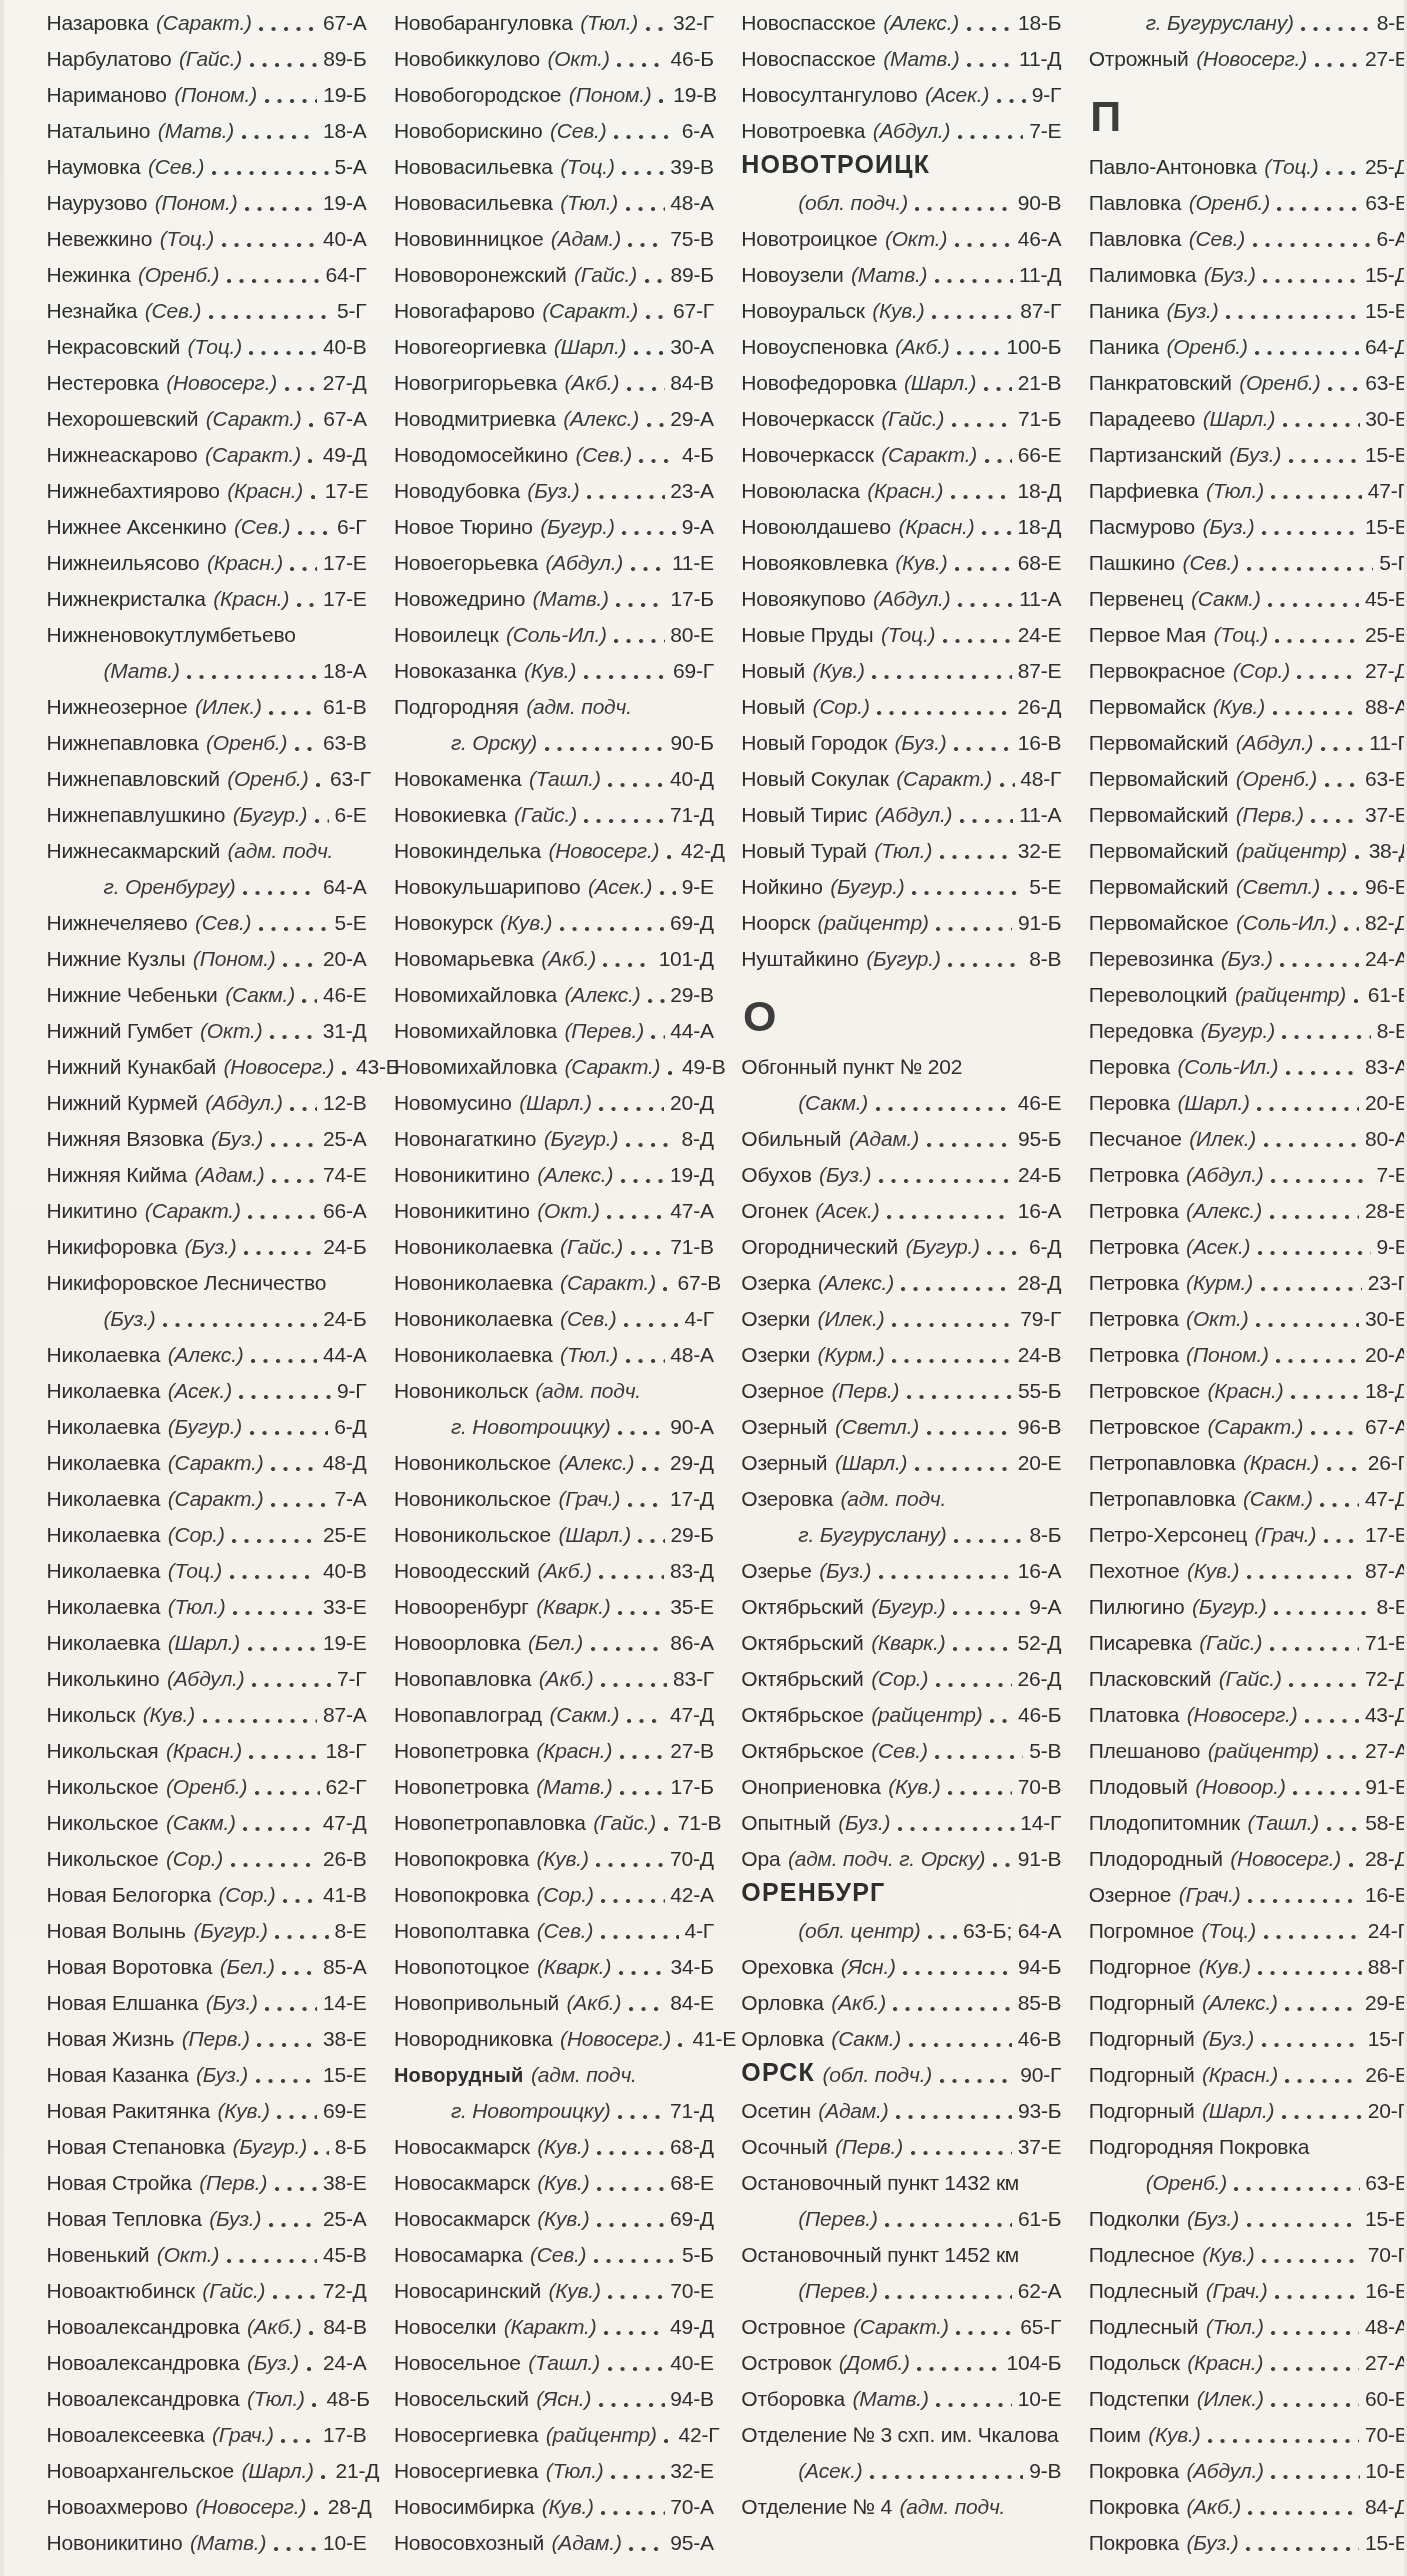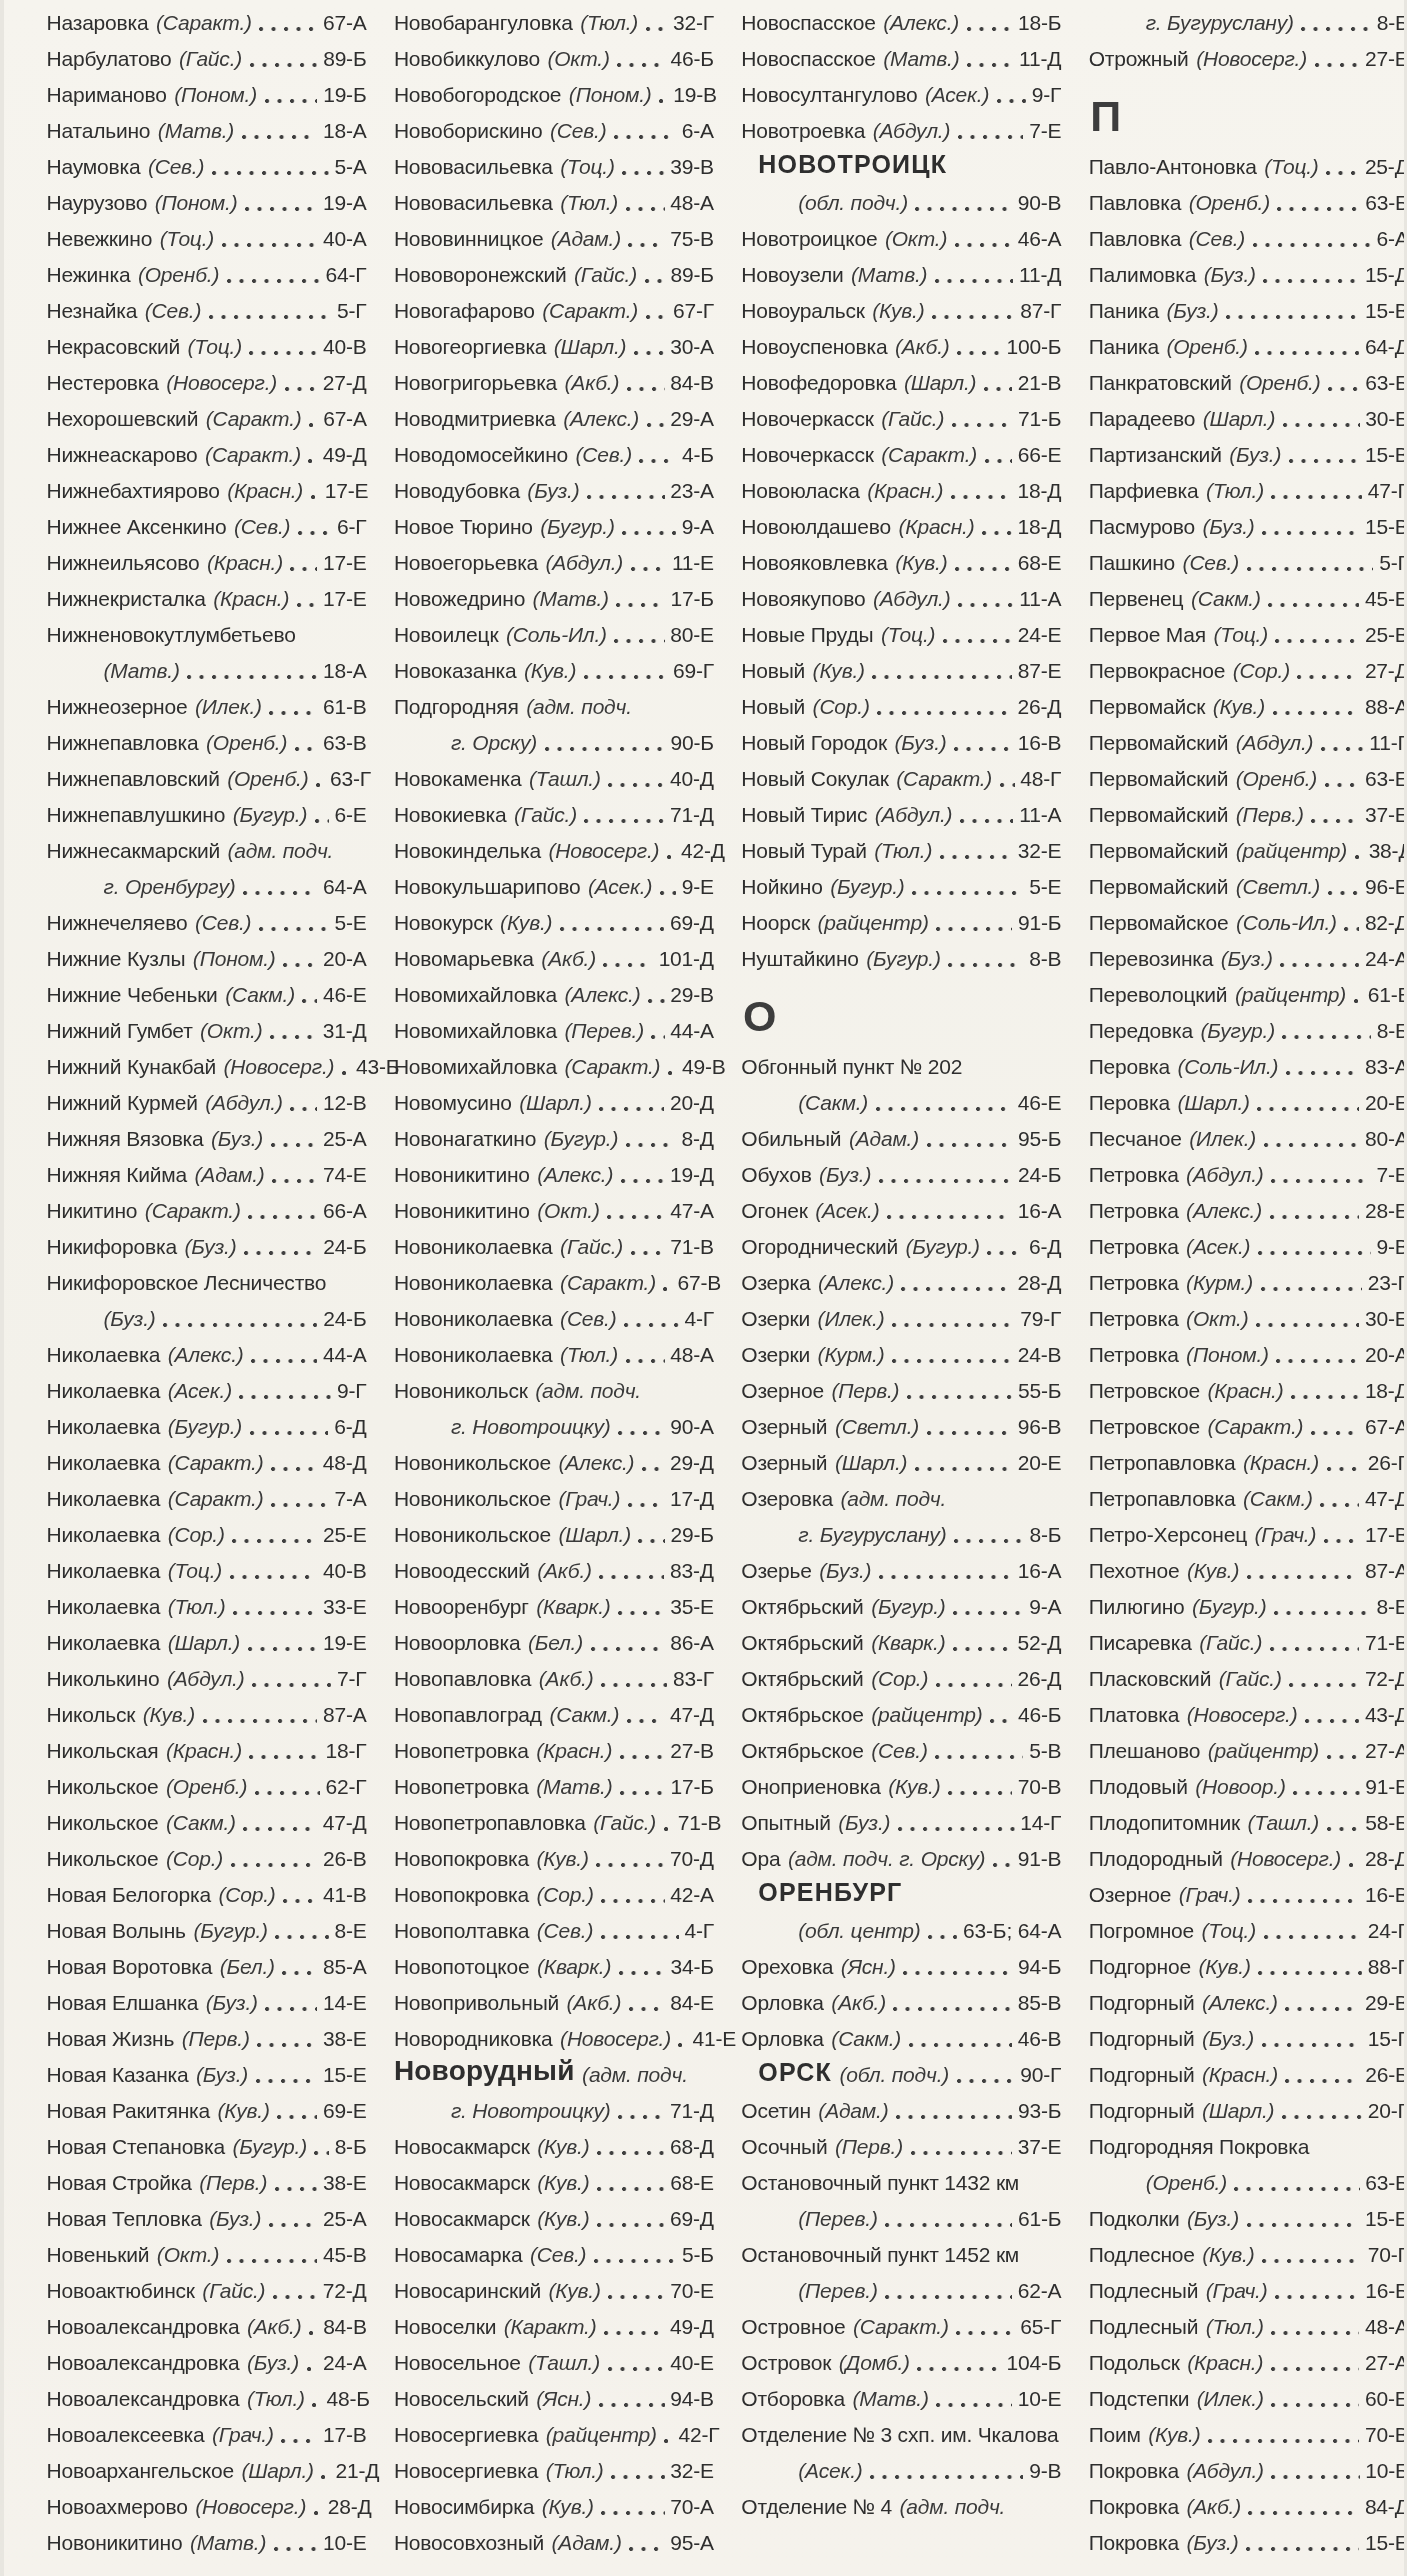"НОВОТРОИЦК" .row.bold.city .nm { margin-left: 17px -> none }
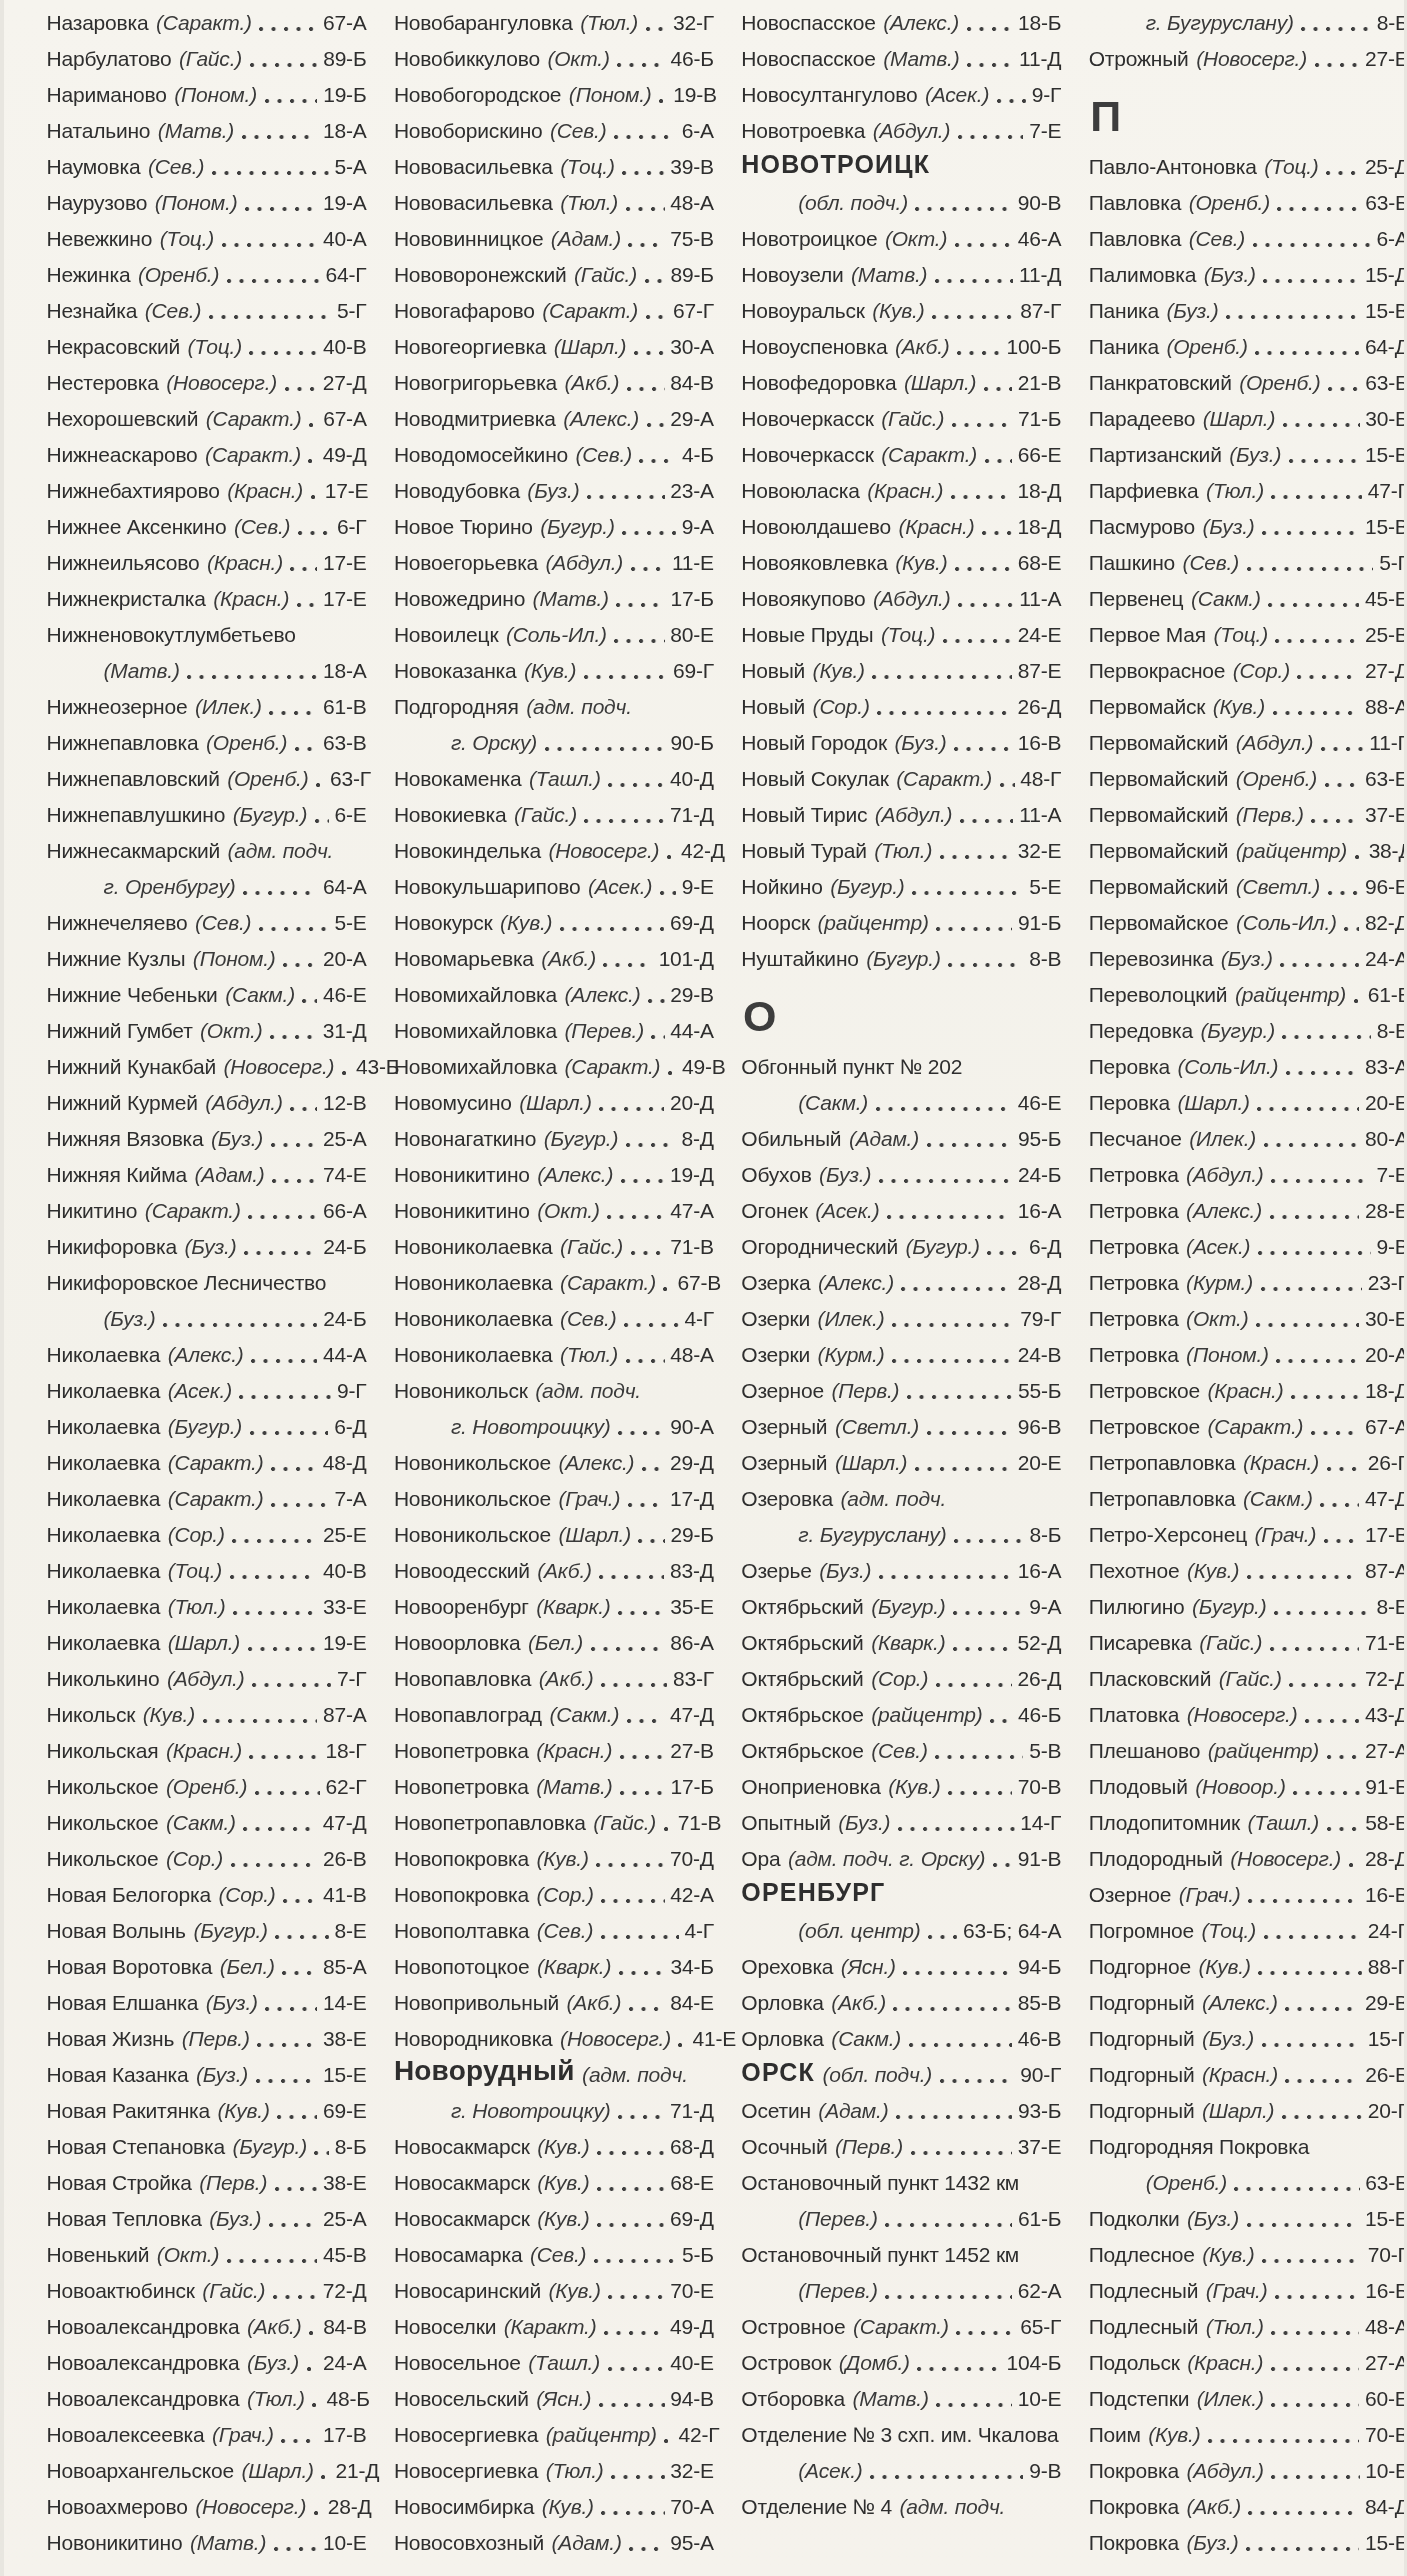"Новорудный" .row.bold .nm { font-size: 28px -> 20px }
